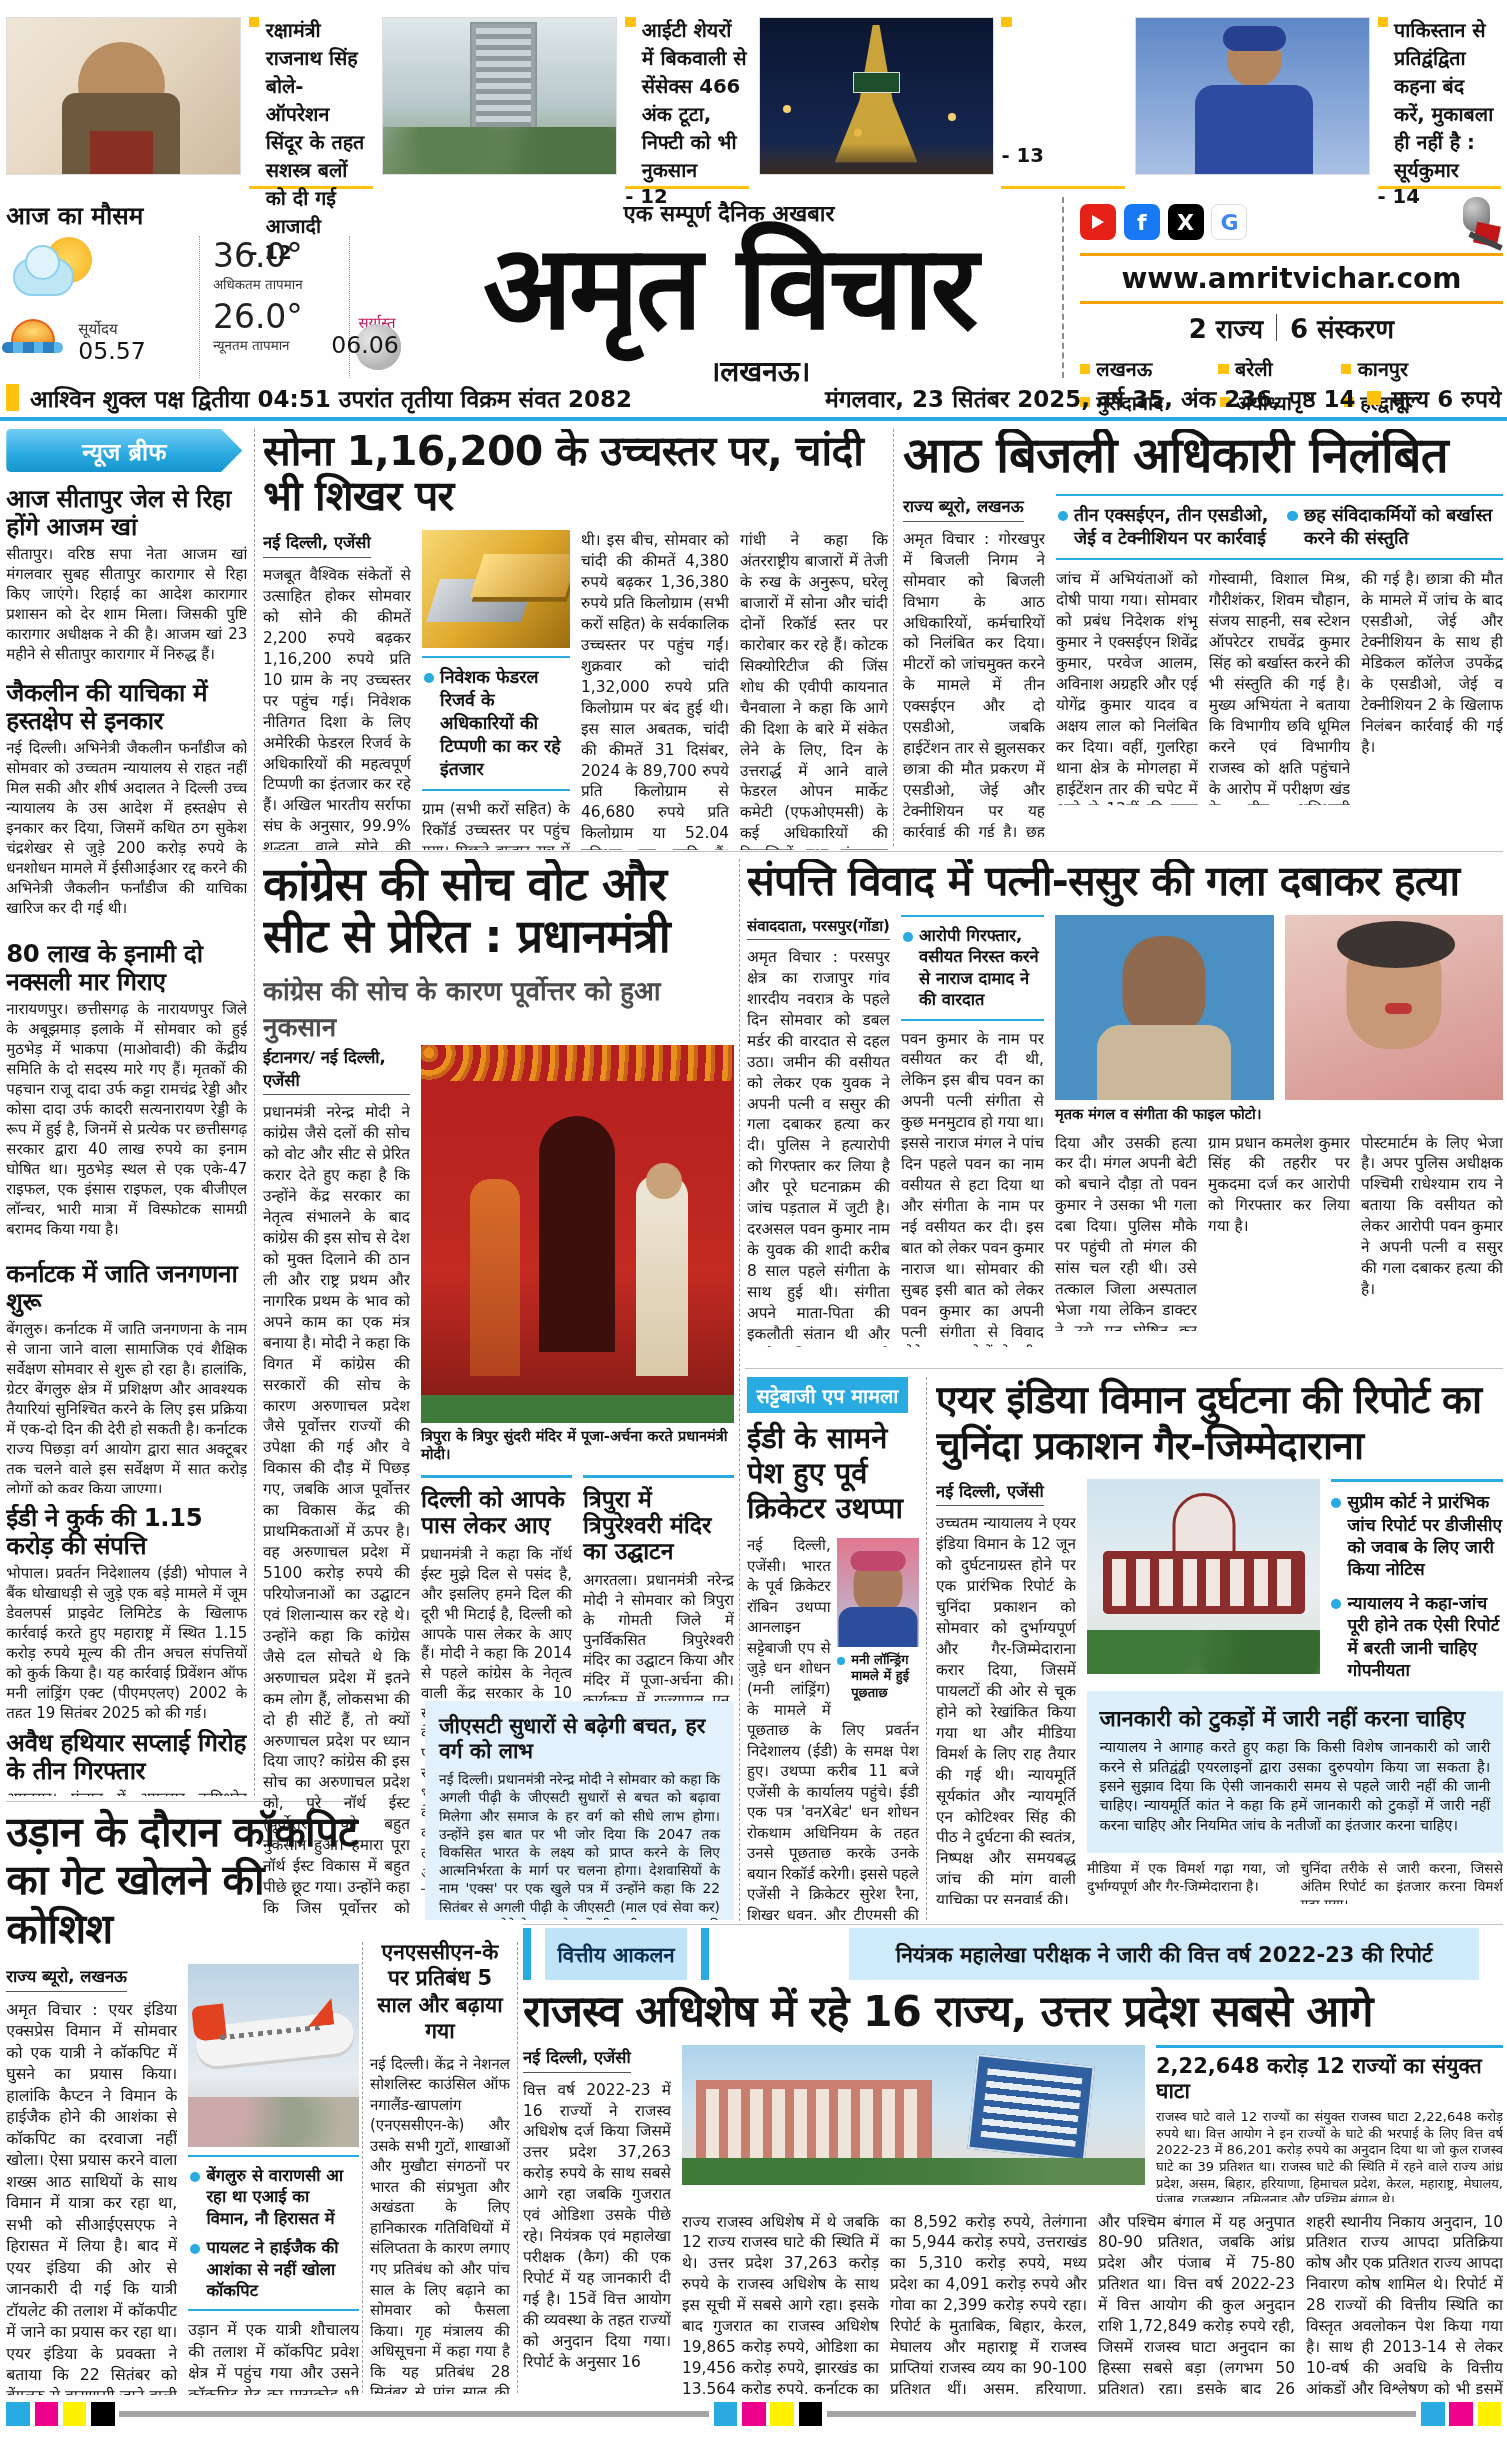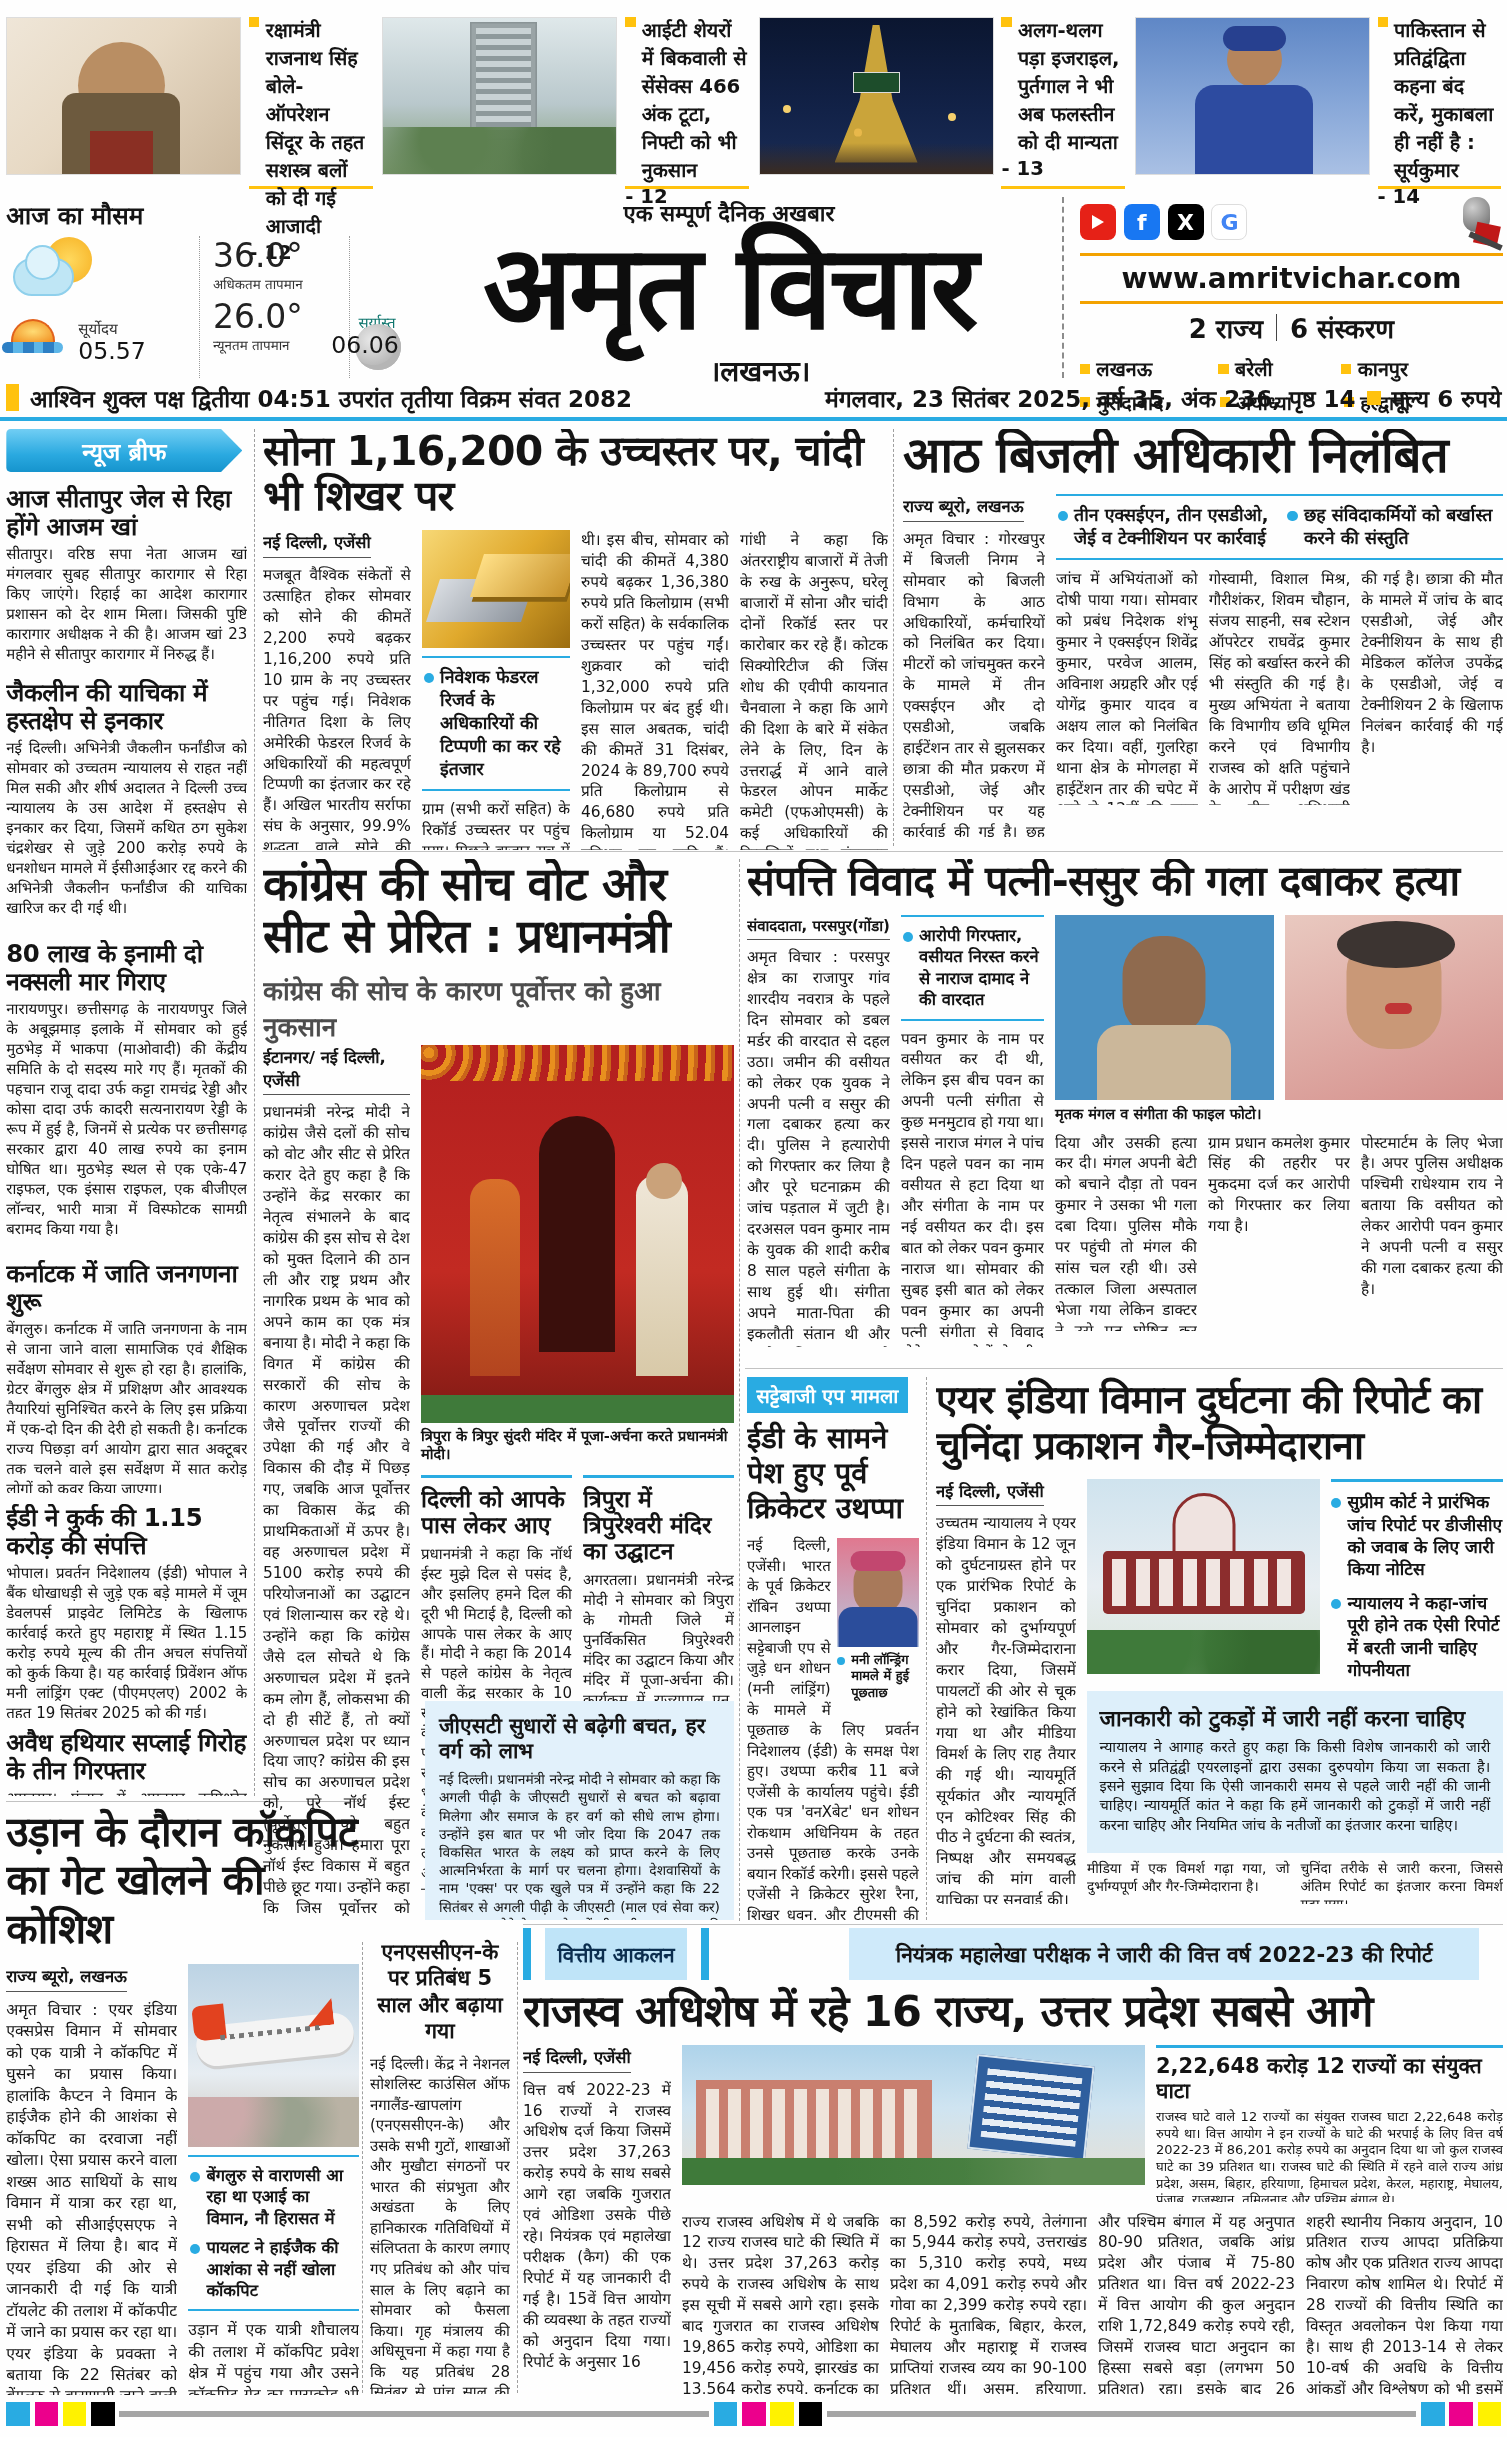"अलग-थलग पड़ा इजराइल, पुर्तगाल ने" div.t-p { html: <div>अलग-थलग पड़ा इजराइल, पुर्तगाल ने भी अब फलस्तीन को दी मान्यता</div> -> none }
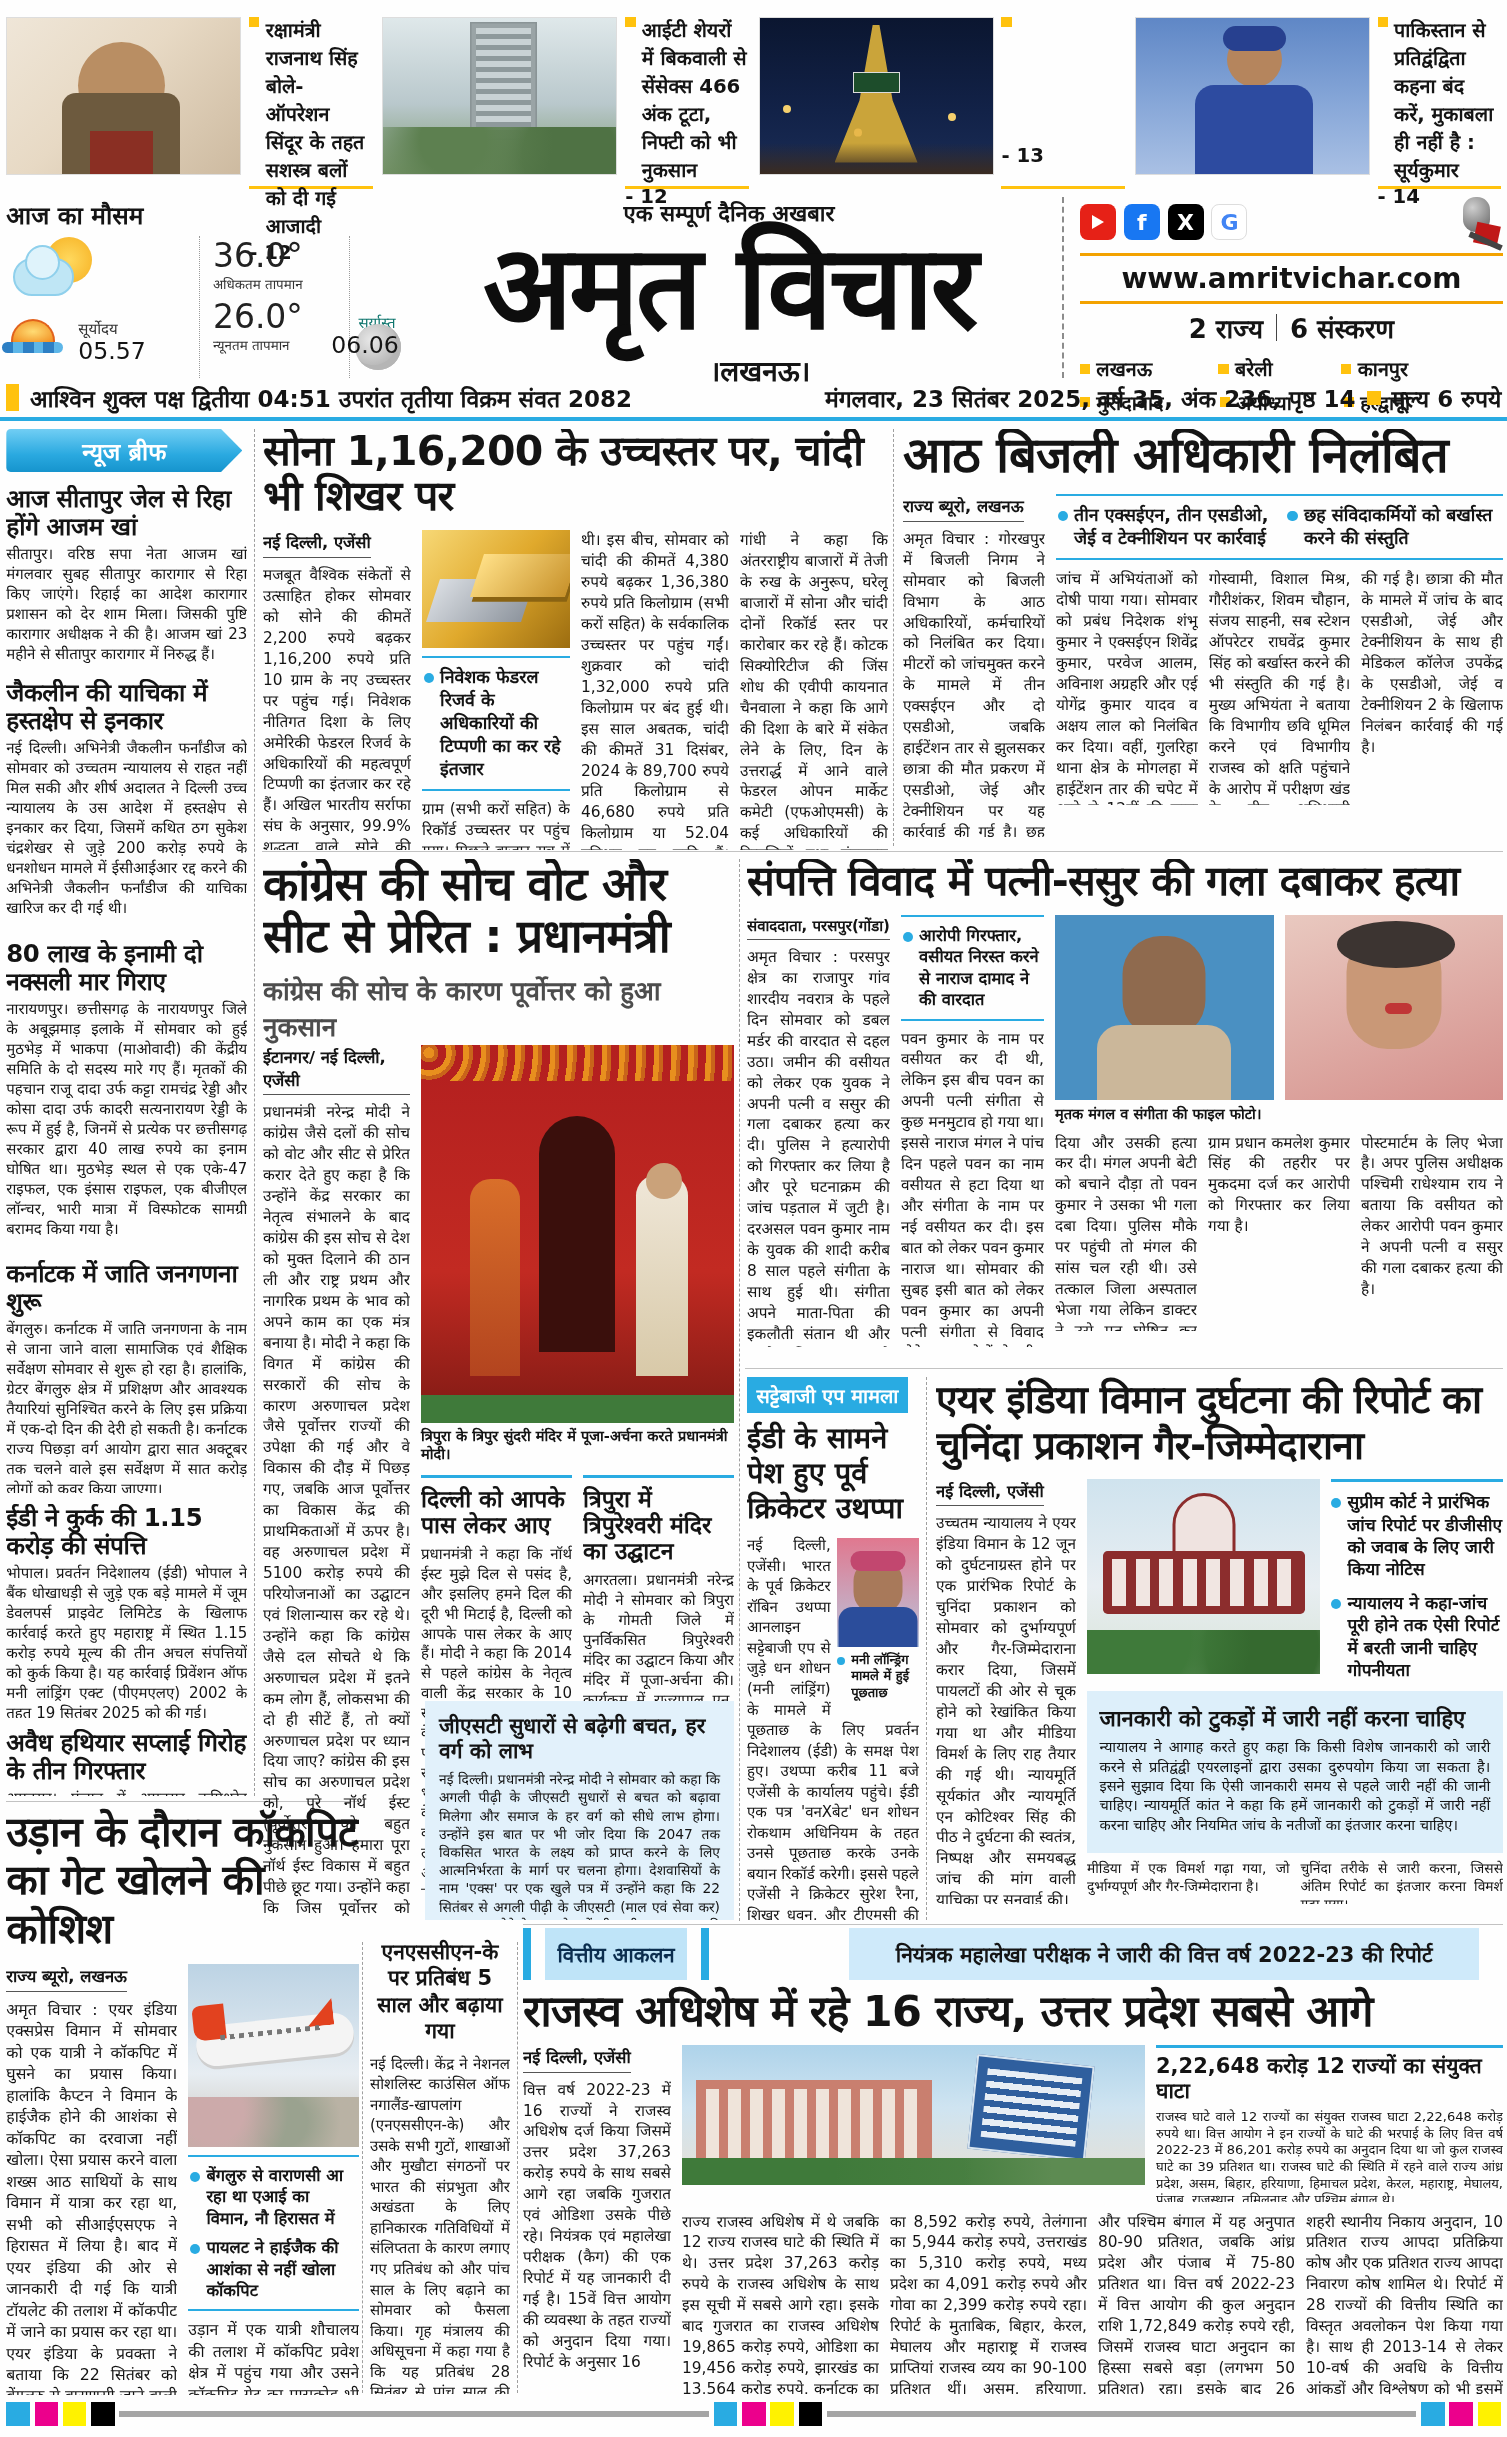"सूर्यास्त" div { color: #0f766e -> #be185d }
